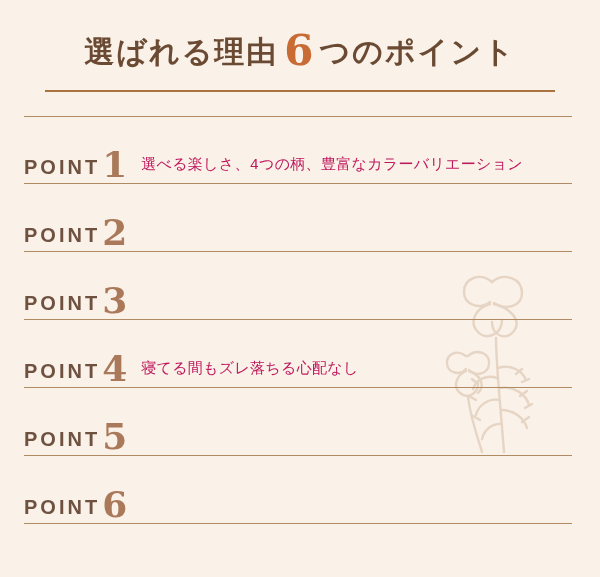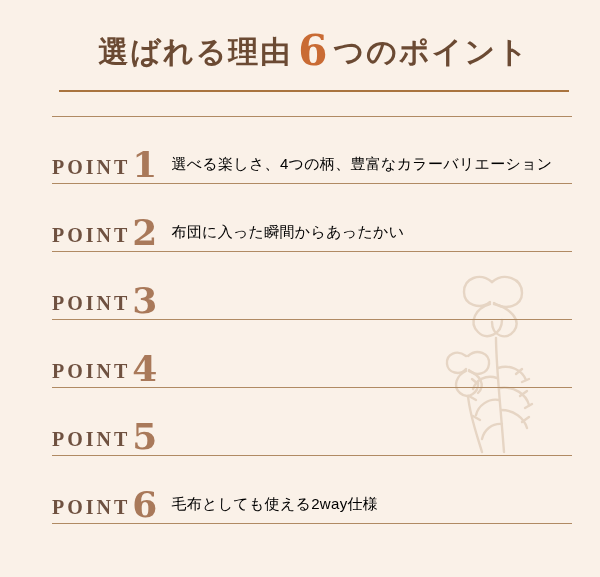"選ばれる理由 6 つのポイント" .page { padding-left: 28px -> none }
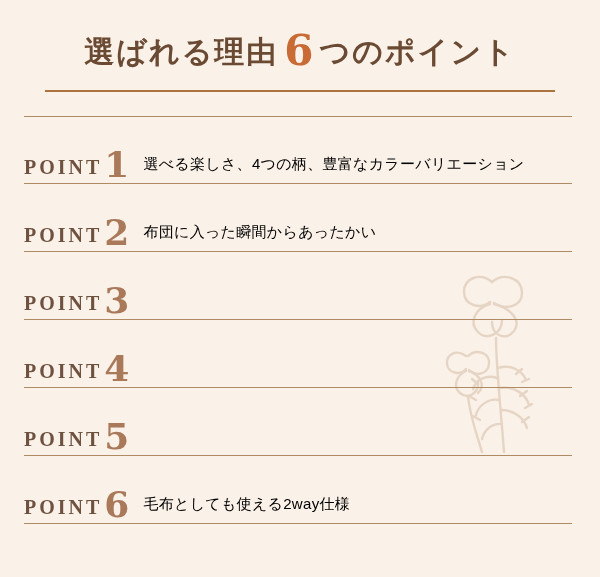"POINT" .point-word { font-family: Liberation Serif, serif -> Liberation Sans, sans-serif }
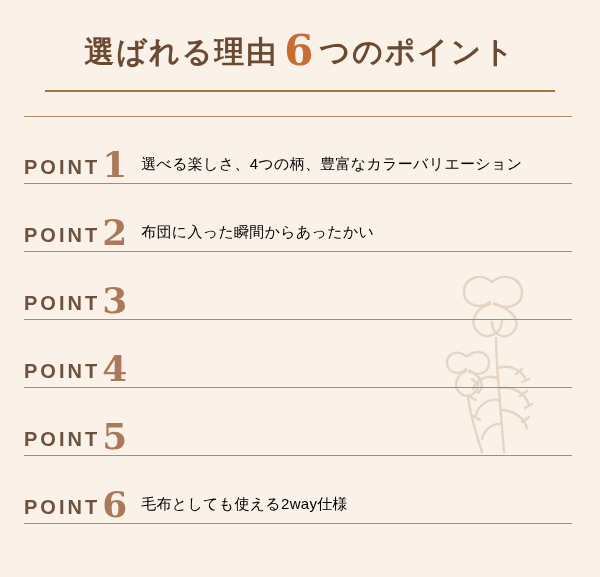"選べる楽しさ、4つの柄、豊富なカラーバリエーション" .point-text { color: #000000 -> #be185d; font-family: Liberation Sans, sans-serif -> Liberation Mono, monospace }
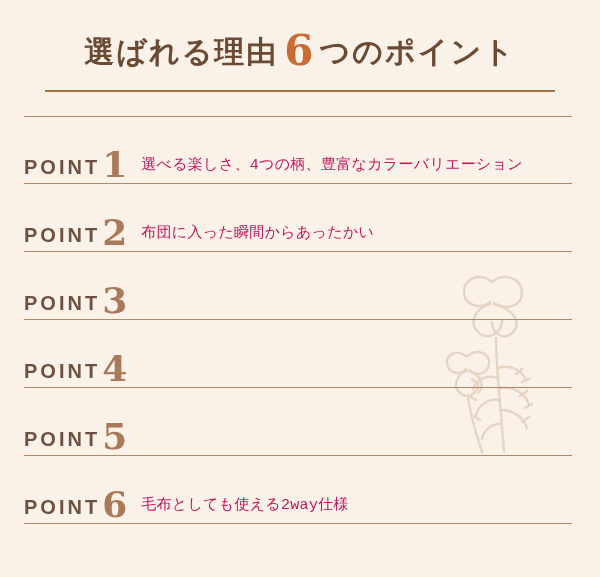"布団に入った瞬間からあったかい" div.point-text { html: <div>布団に入った瞬間からあったかい</div> -> none }
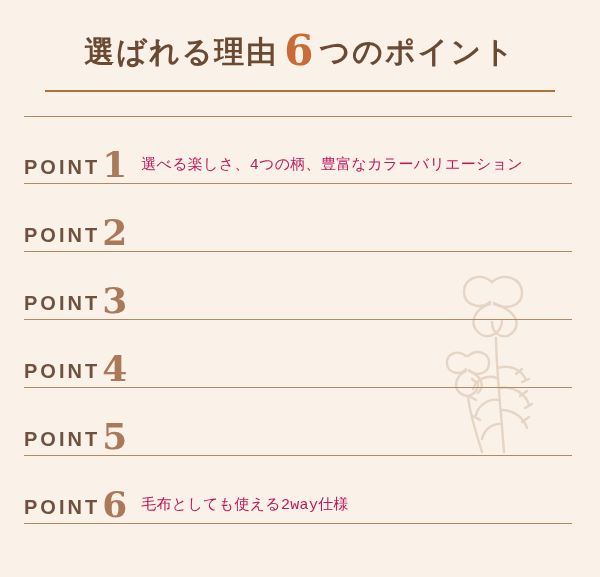"寝てる間もズレ落ちる心配なし" div.point-text { html: none -> <div>寝てる間もズレ落ちる心配なし</div> }
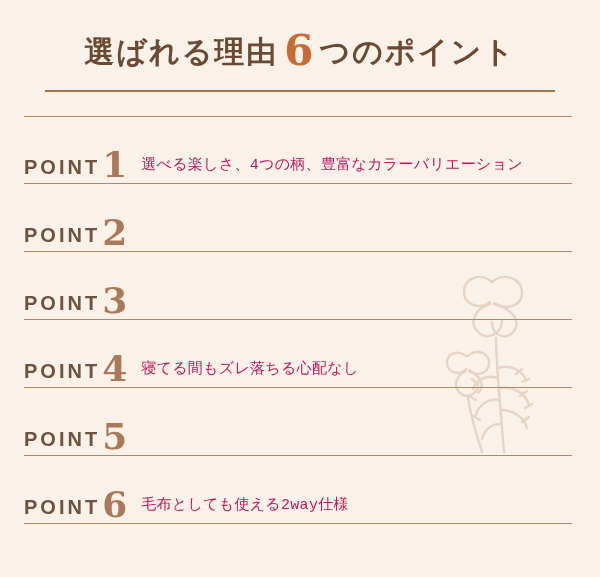"毛布としても使える2way仕様" div.point-text { html: <div>毛布としても使える2way仕様</div> -> none }
